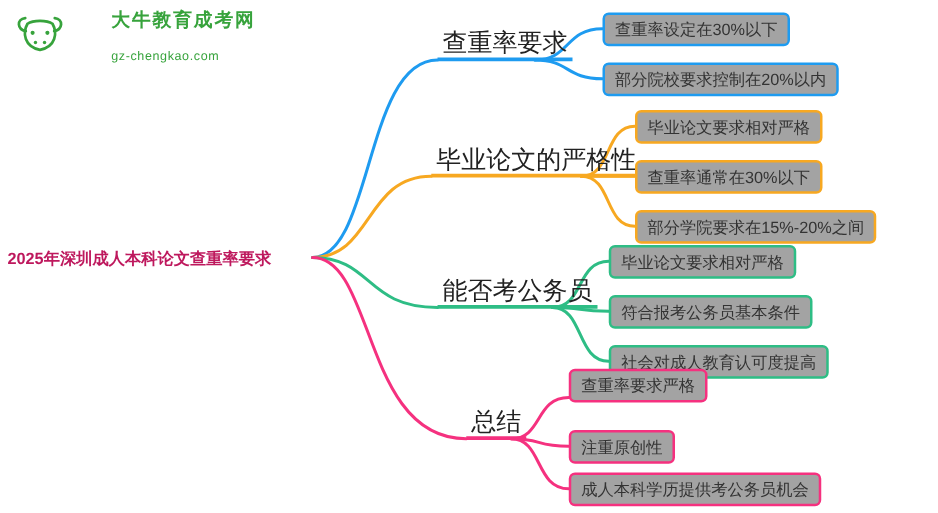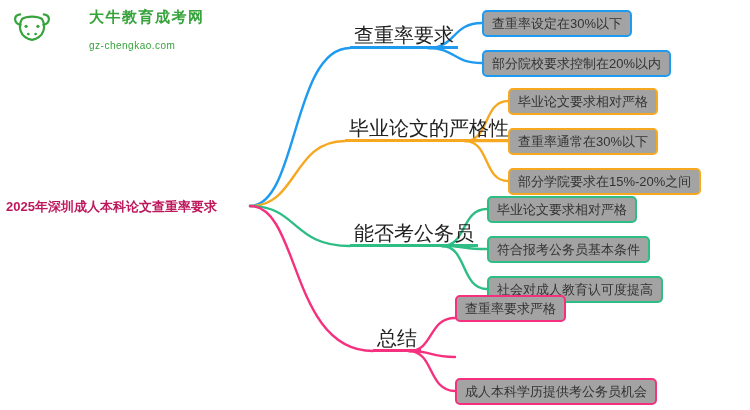"注重原创性" div.leaf { html: none -> <div>注重原创性</div> }
